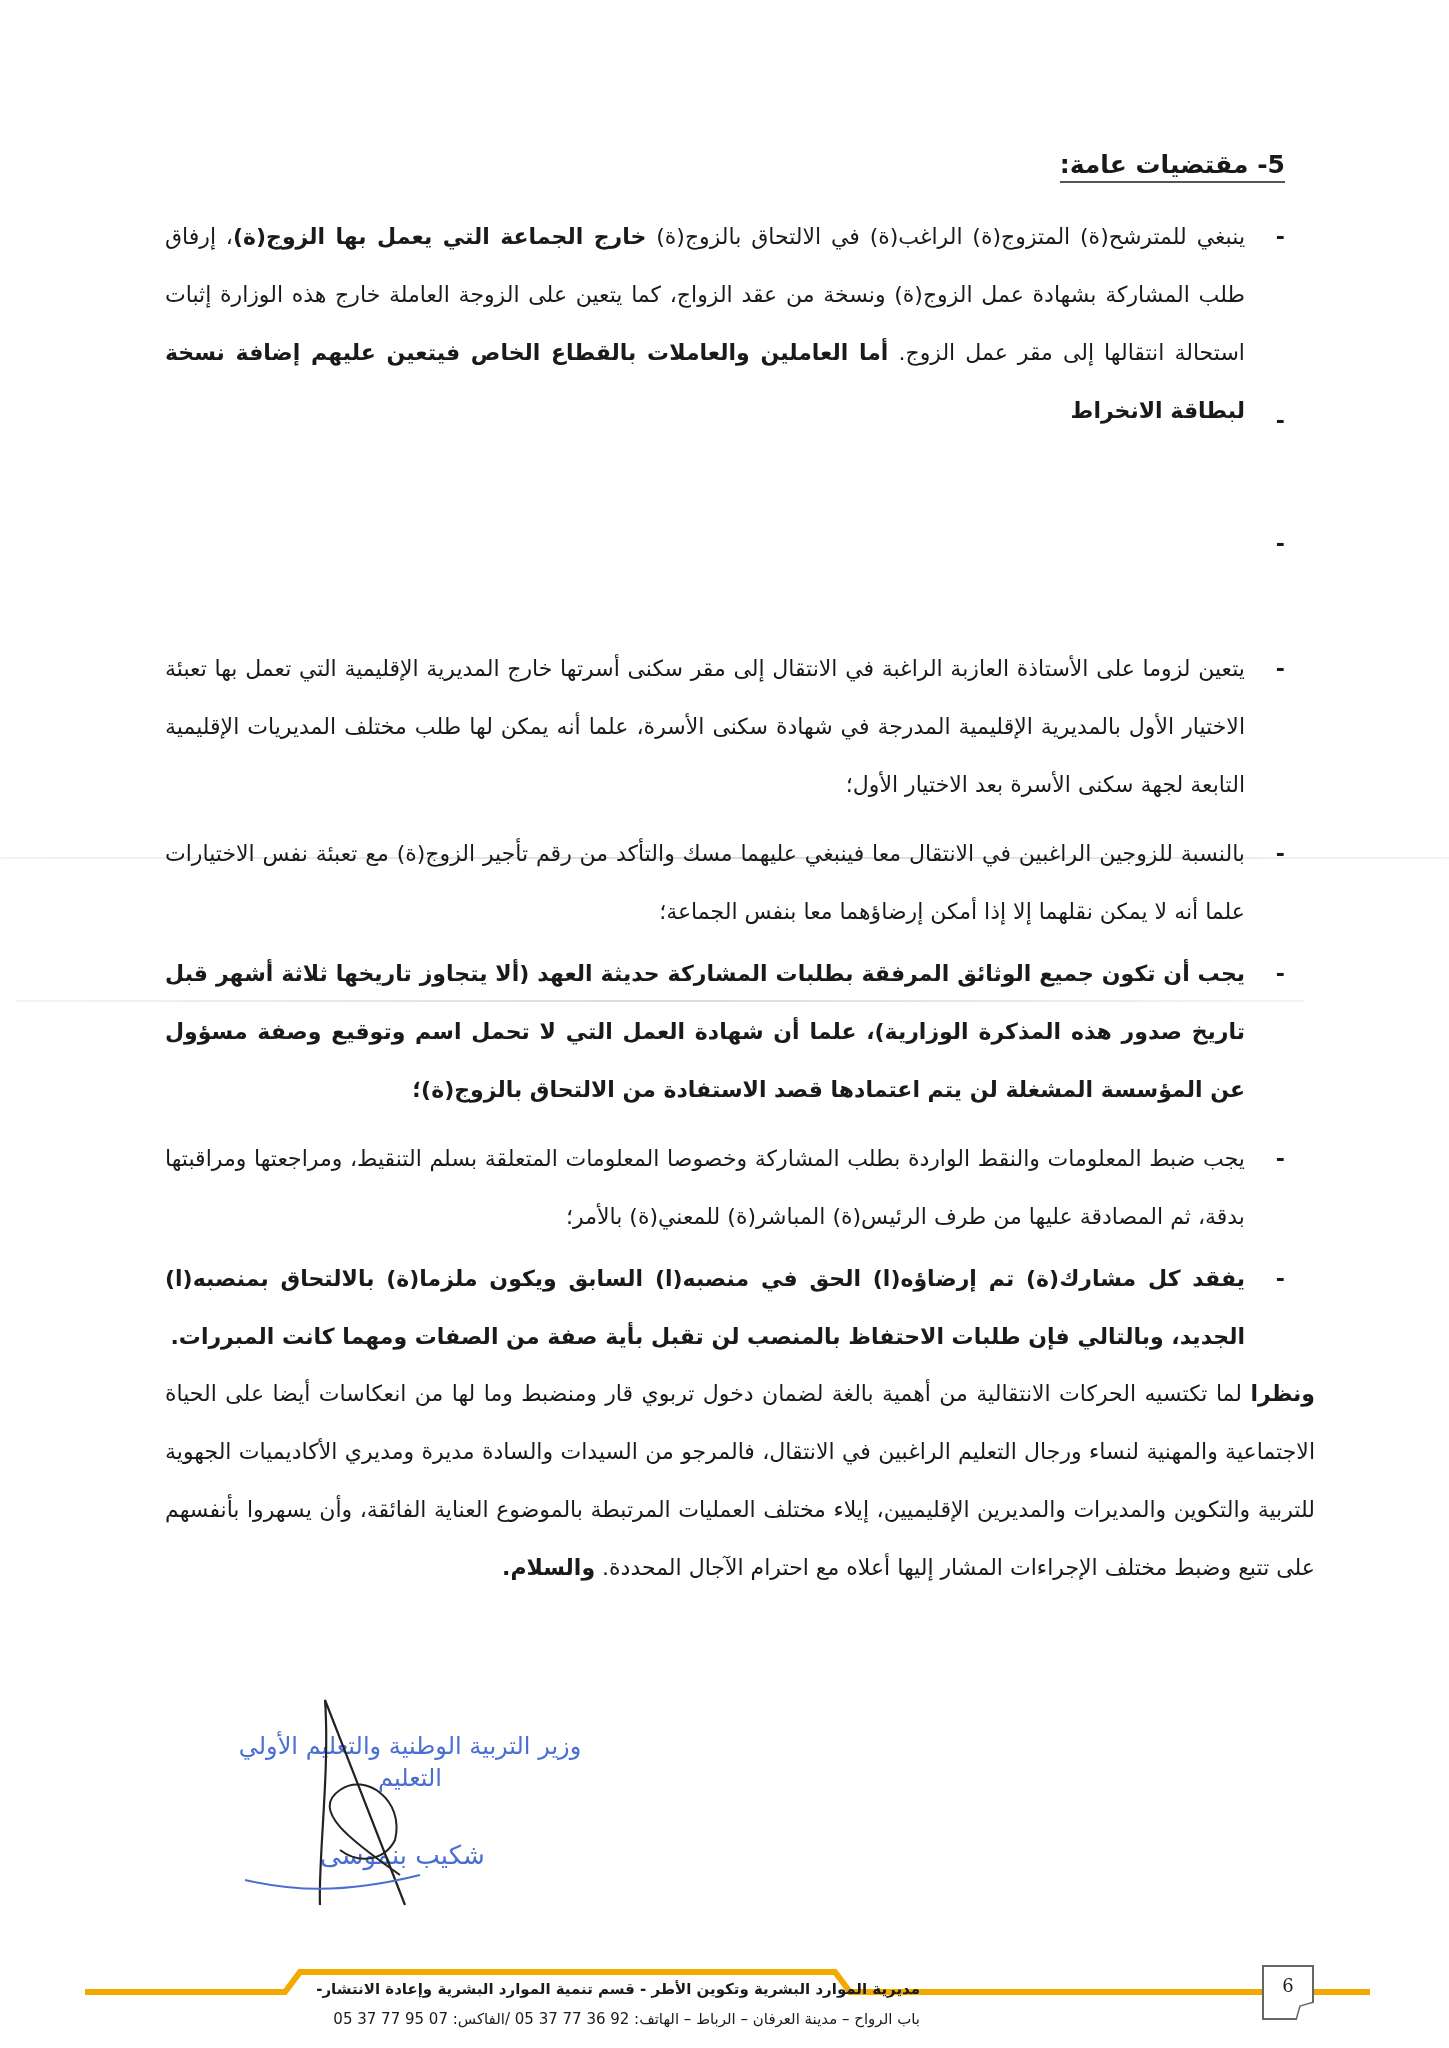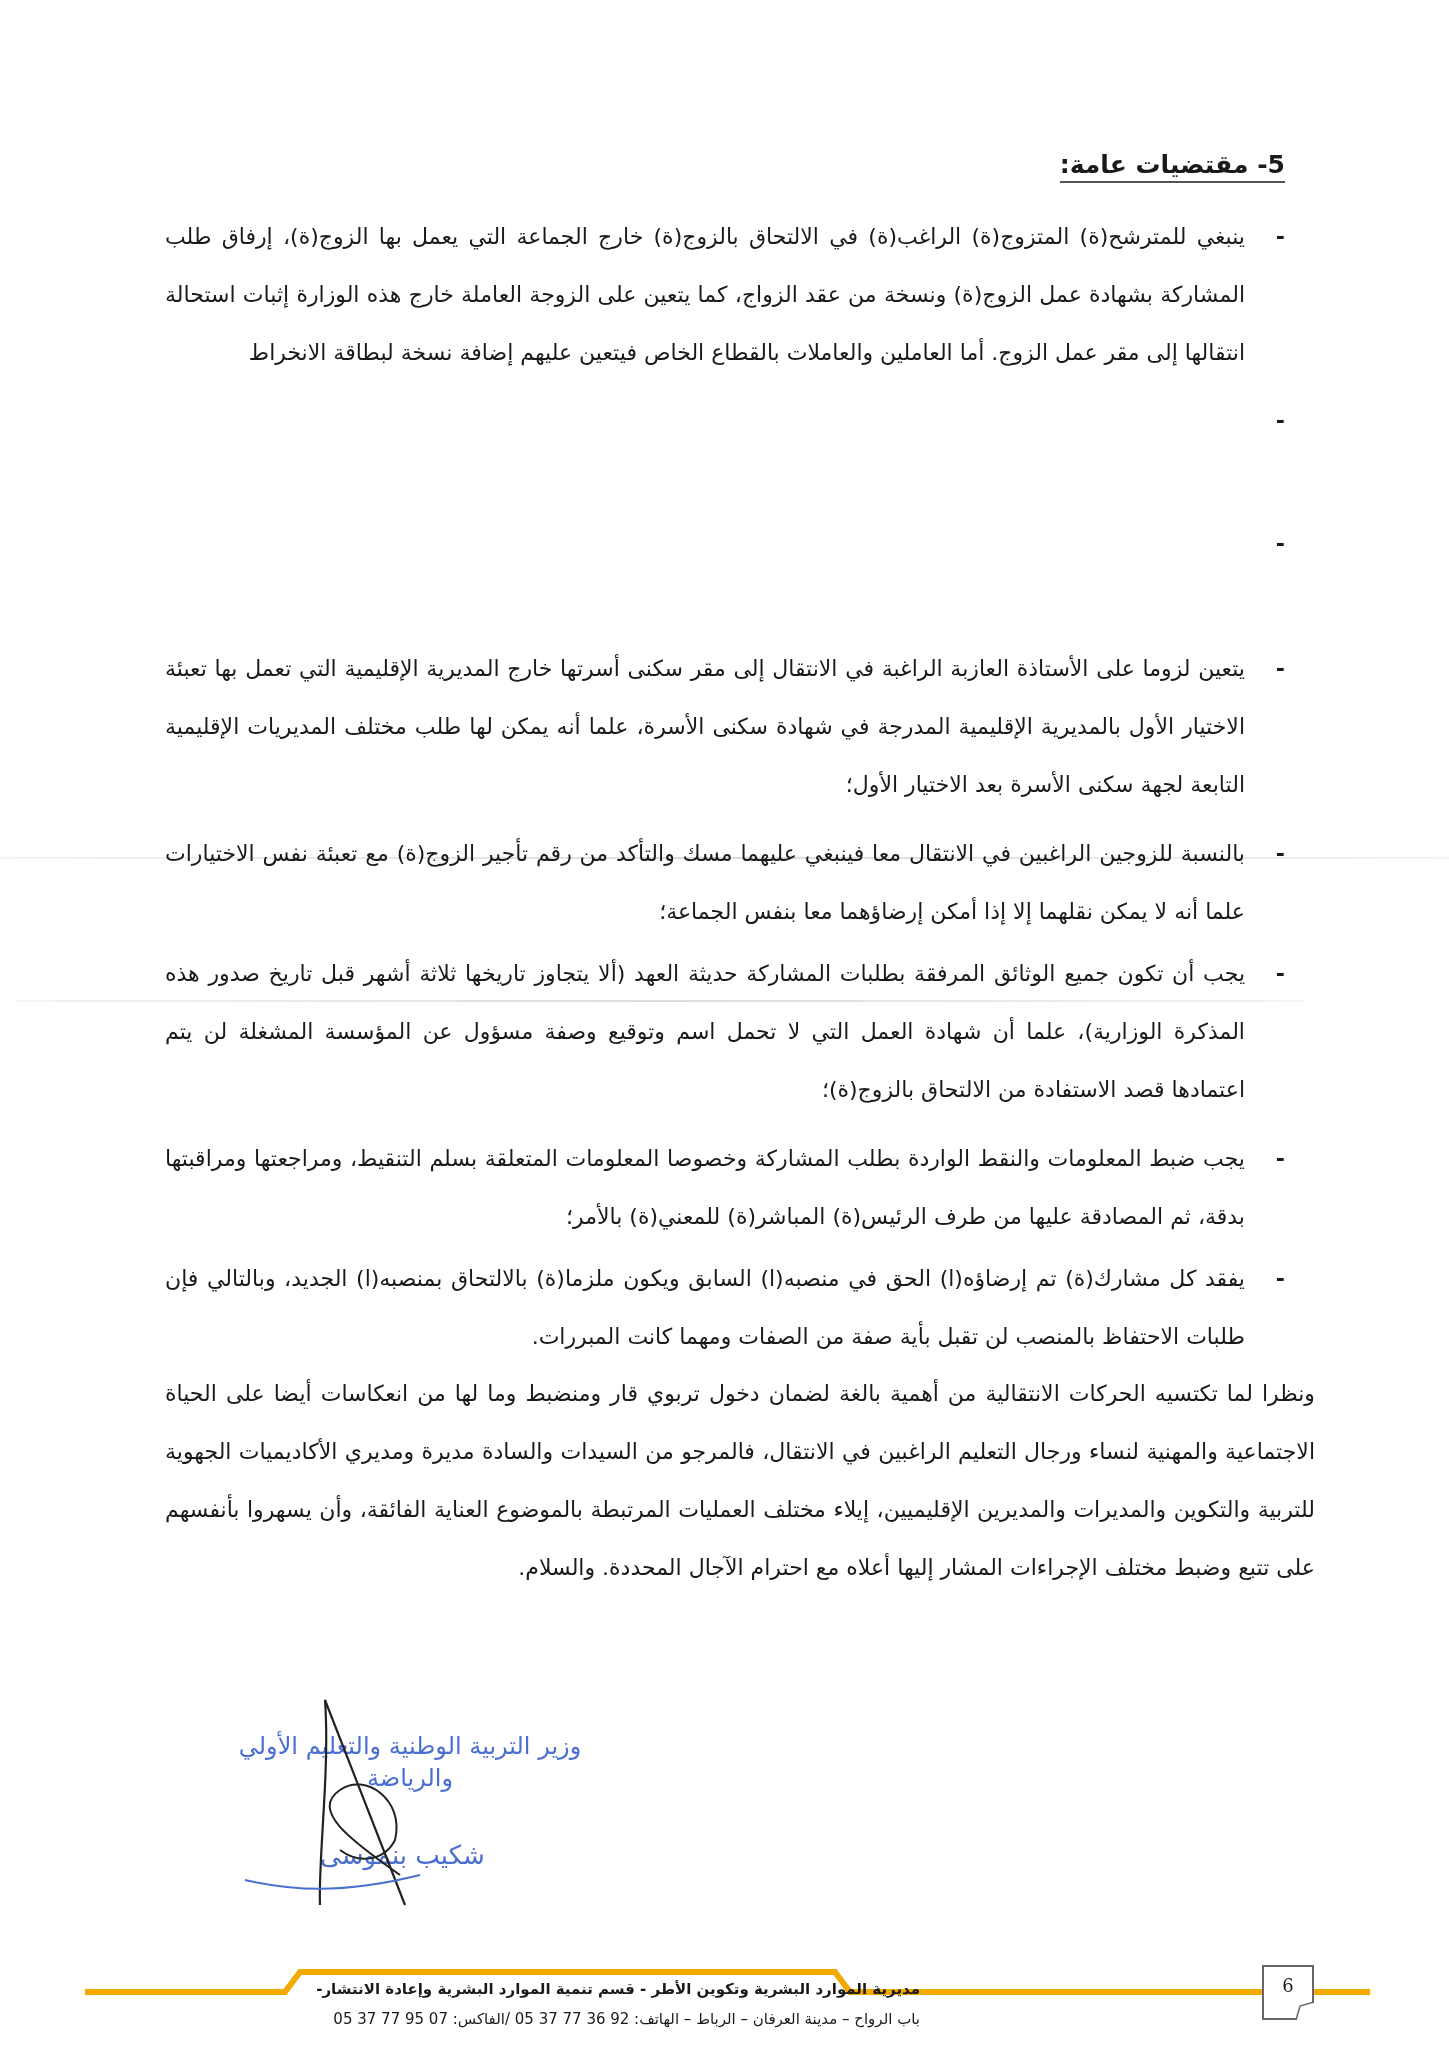"خارج الجماعة التي يعمل بها" .b { font-weight: normal -> bold }
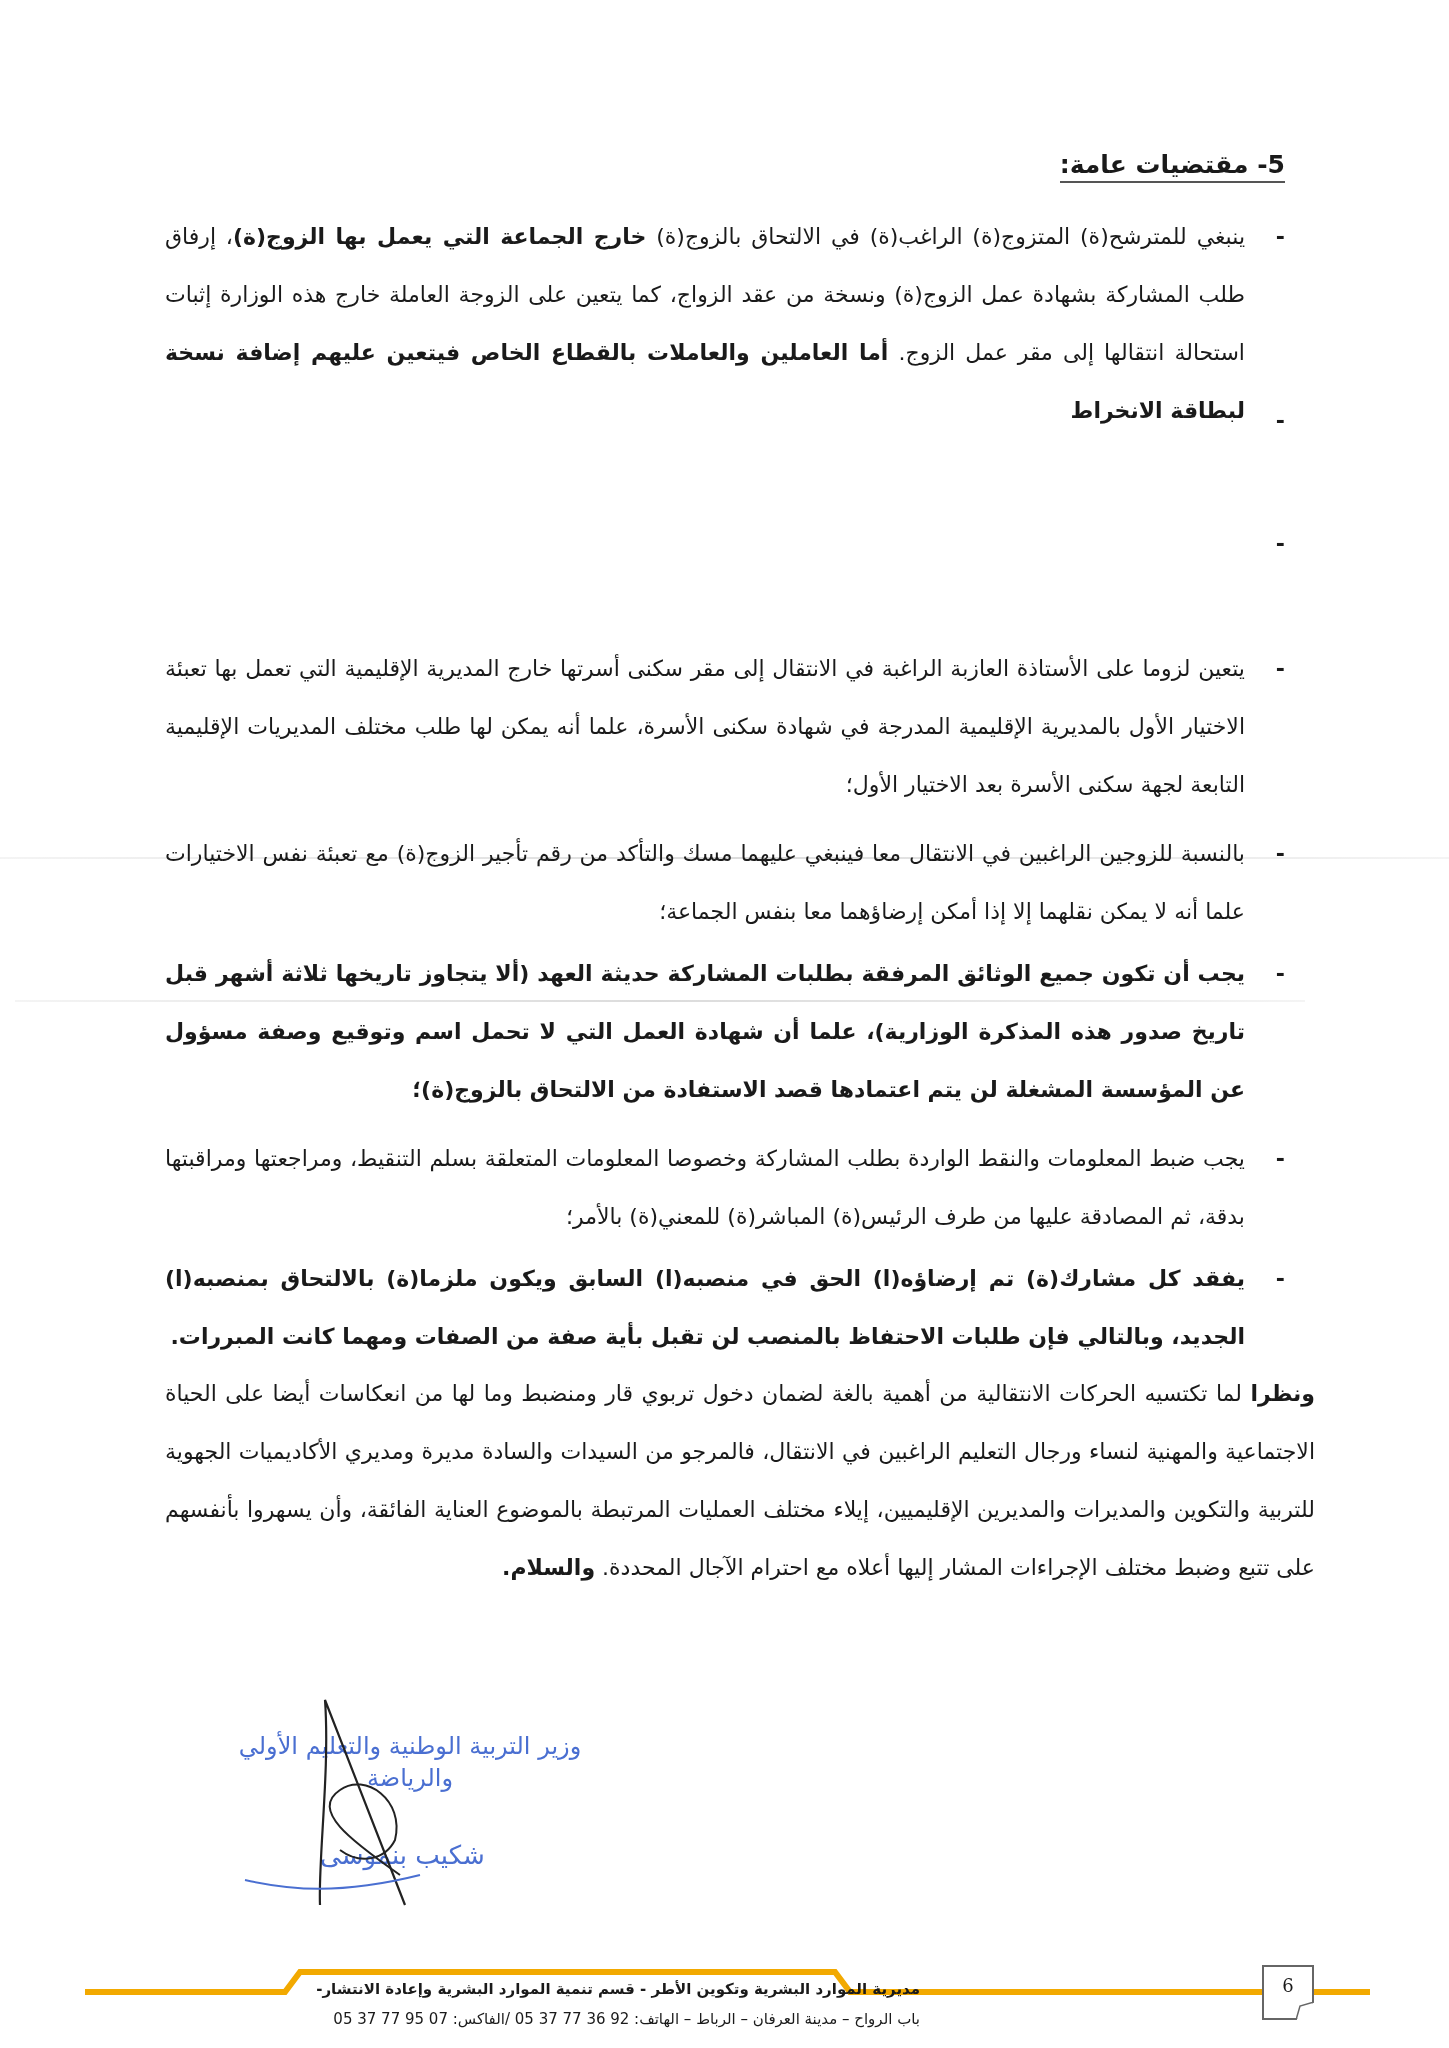"والرياضة" div { text: والرياضة -> التعليم }
